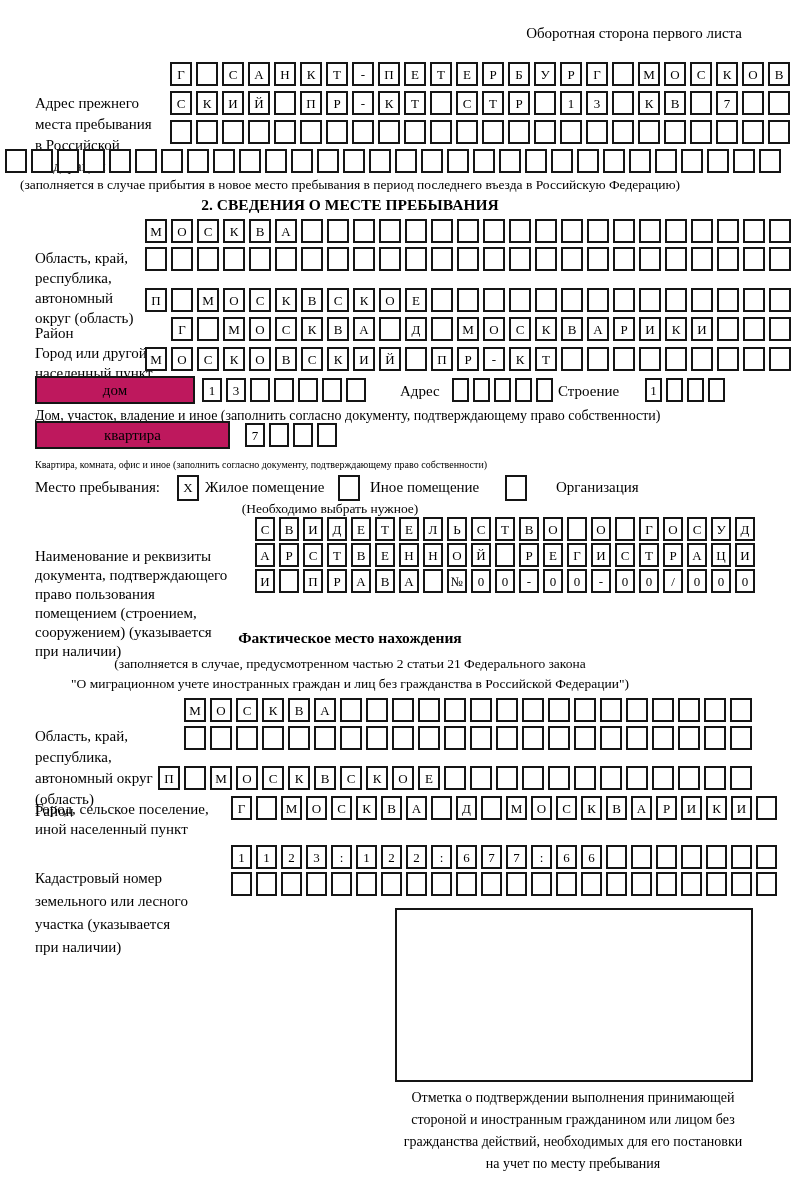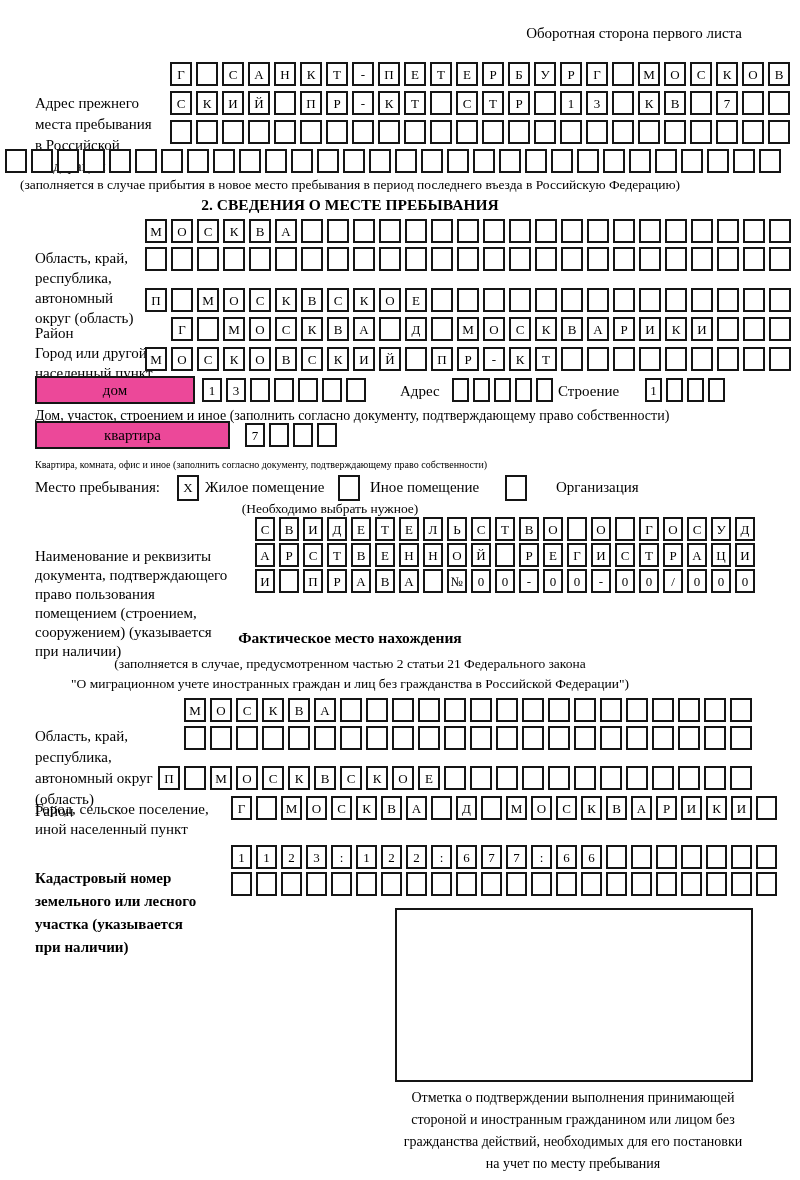"дом" .widebox { background: #ec4899 -> #be185d }
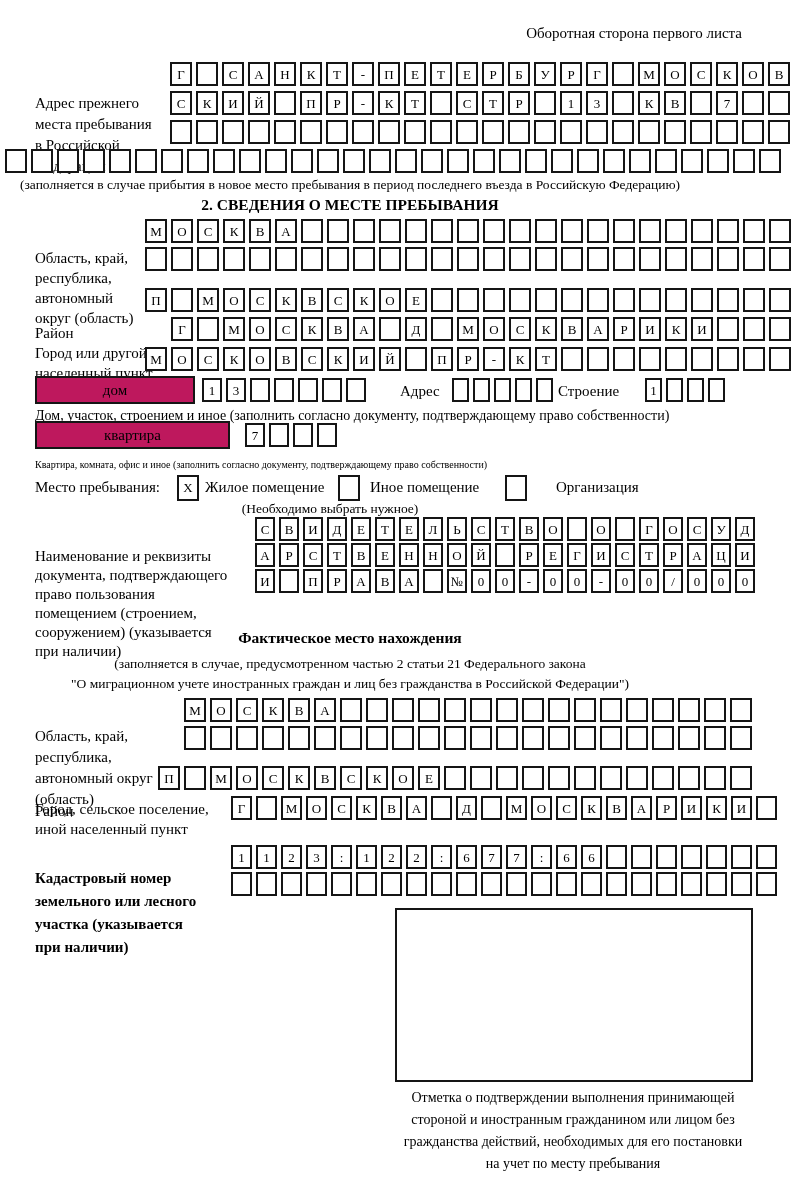"Дом, участок, строением и иное" div.cap { text: строением -> владение }
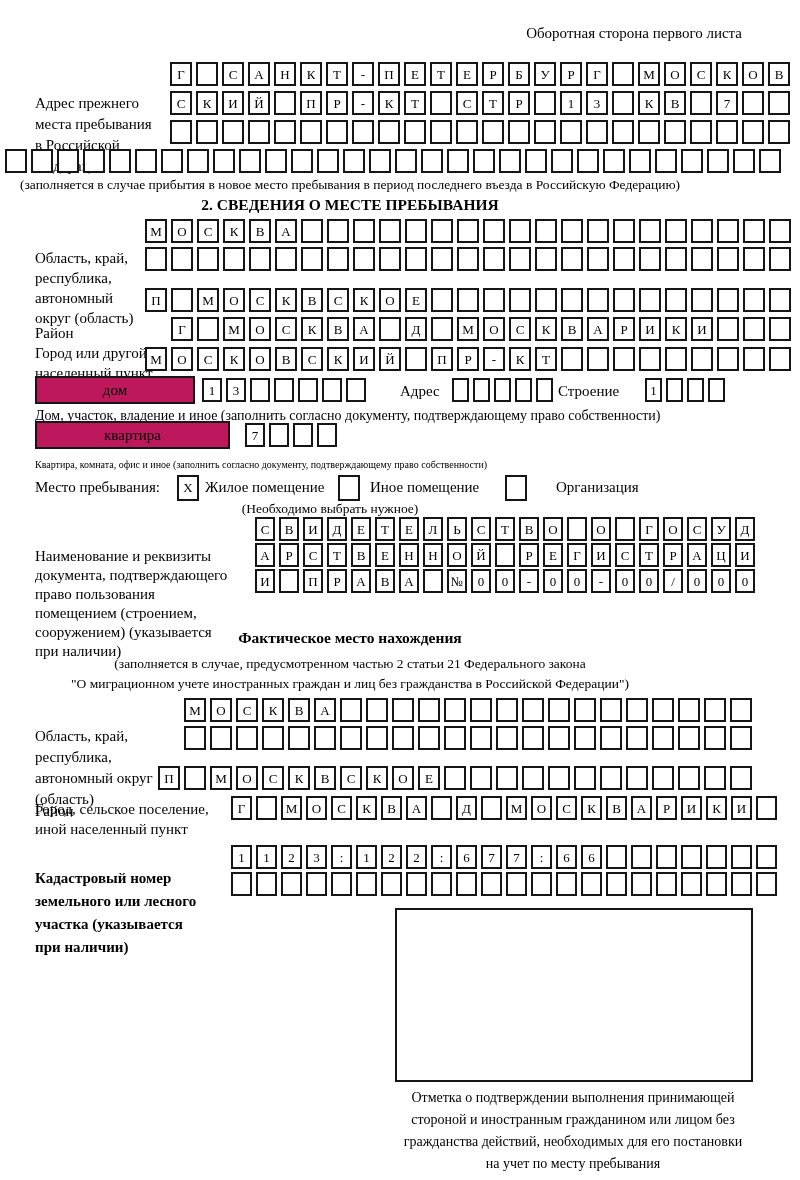"Кадастровый номер" div.lbl { font-weight: bold -> none }
